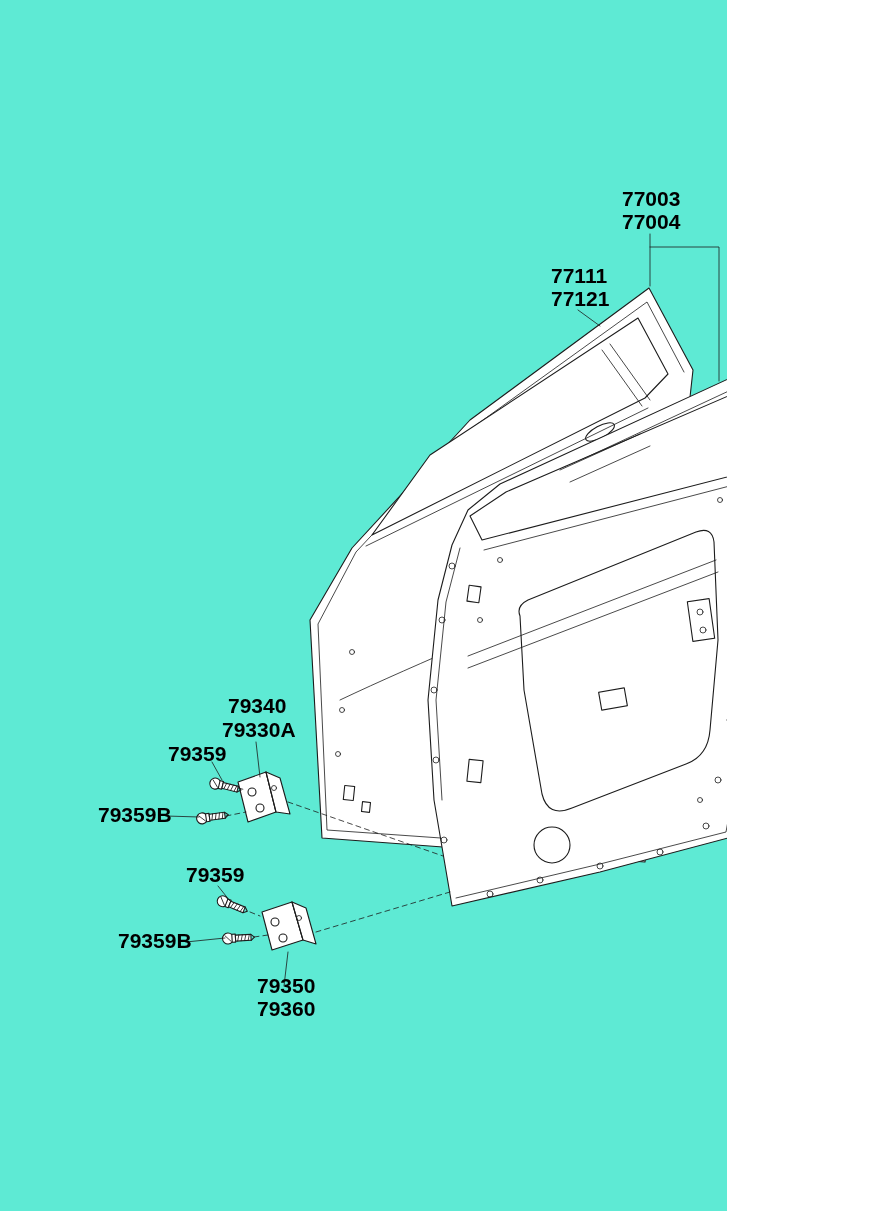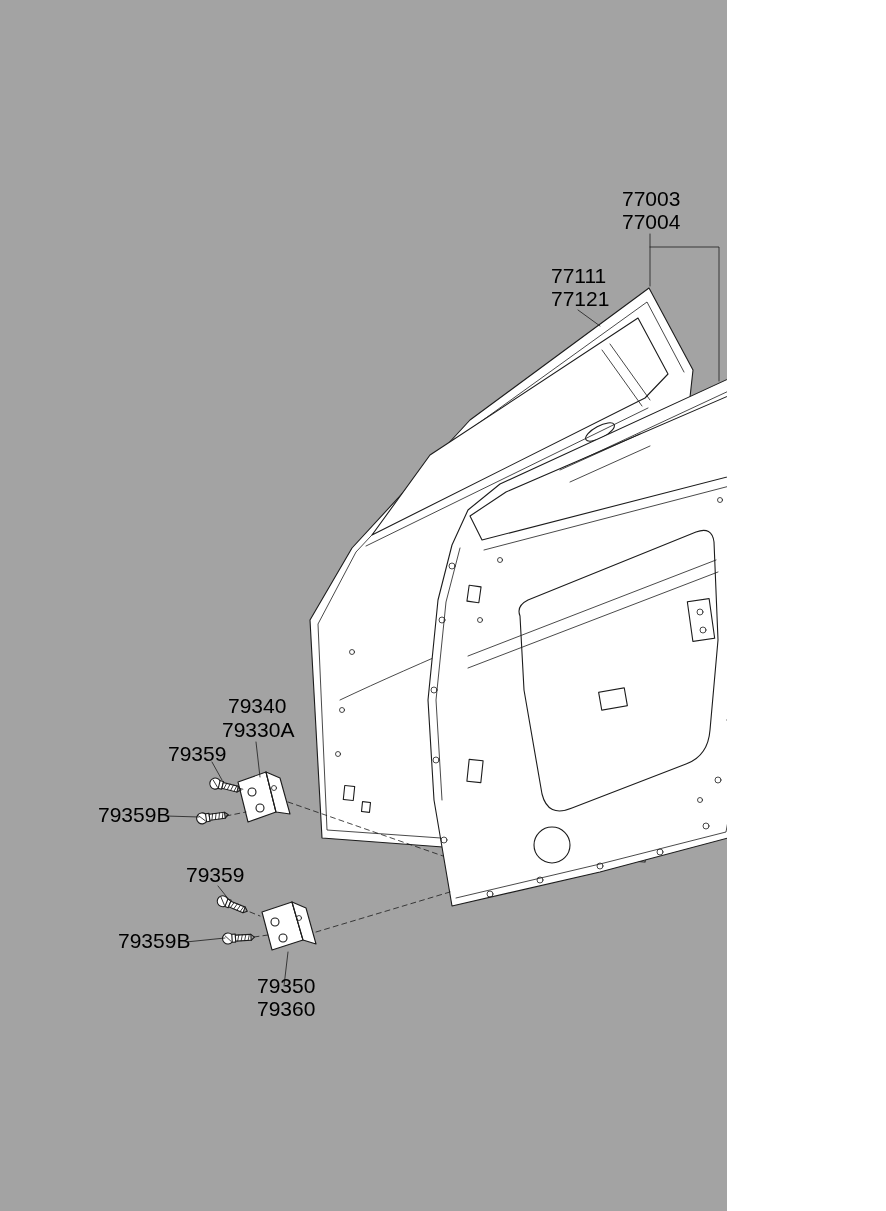"77003" .stage { background: #a3a3a3 -> #5eead4; font-weight: none -> bold }
